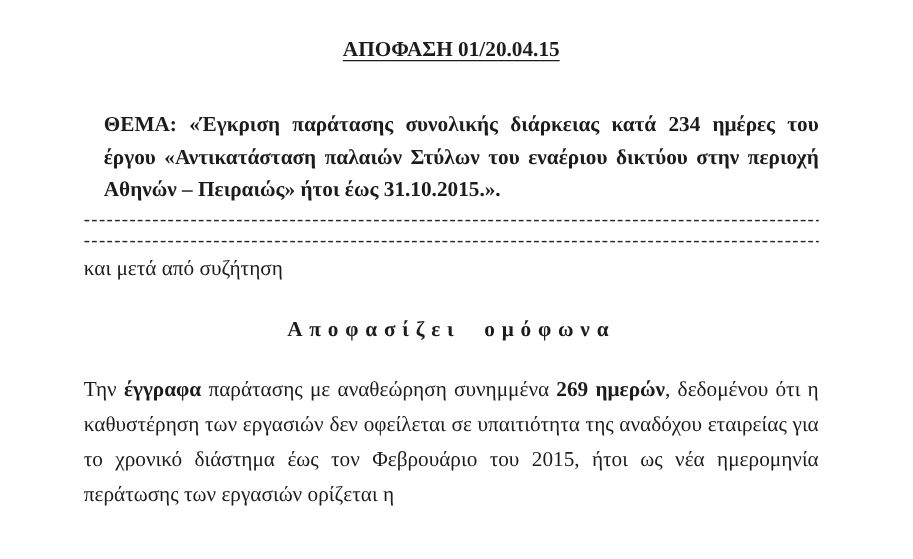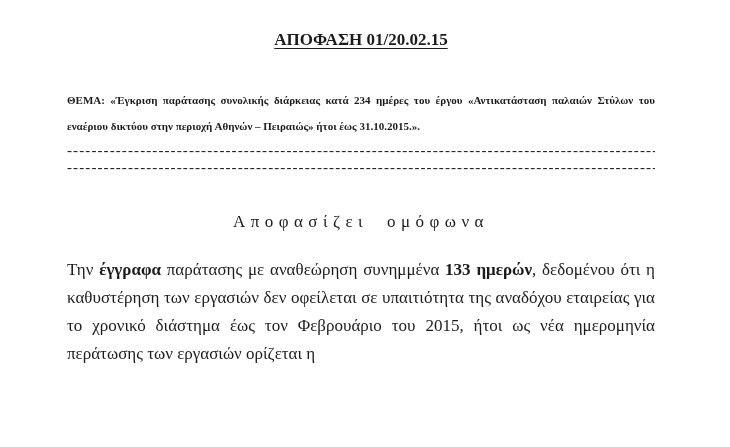"ΑΠΟΦΑΣΗ 01/20.02.15" h1.doc-title { text: 01/20.02.15 -> 01/20.04.15 }
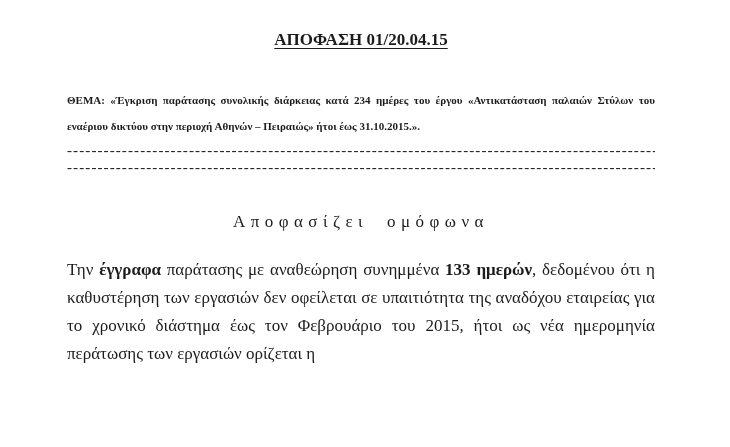"ΘΕΜΑ: «Έγκριση παράτασης συνολικής" .subject { font-size: 11px -> 17px; margin: 37px 0 3px 0 -> 37px 0 3px 16px }
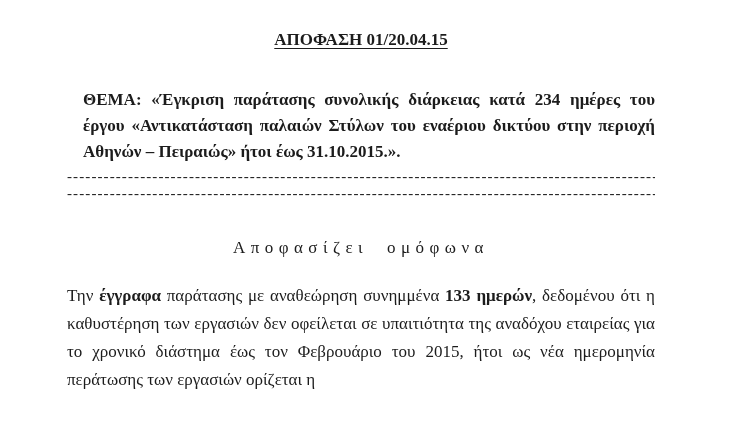"και μετά από συζήτηση" p.body-par { html: none -> <p>και μετά από συζήτηση</p> }
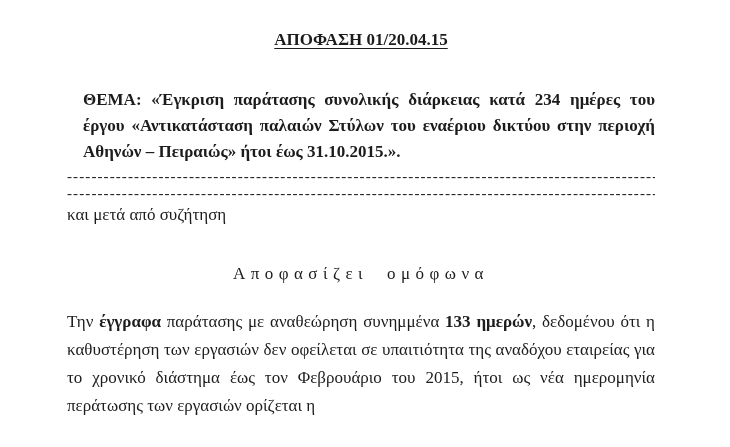"Αποφασίζει ομόφωνα" .decision-heading { font-weight: normal -> bold; margin: 35px 0 0 0 -> 25px 0 0 0 }
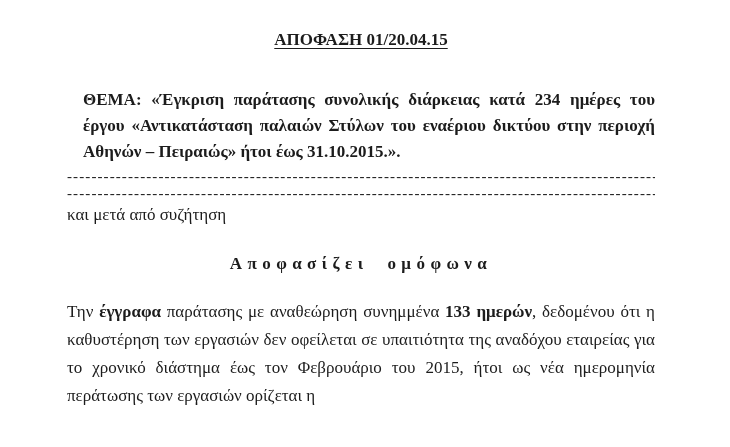"133 ημερών" b { text: 133 -> 269 }
